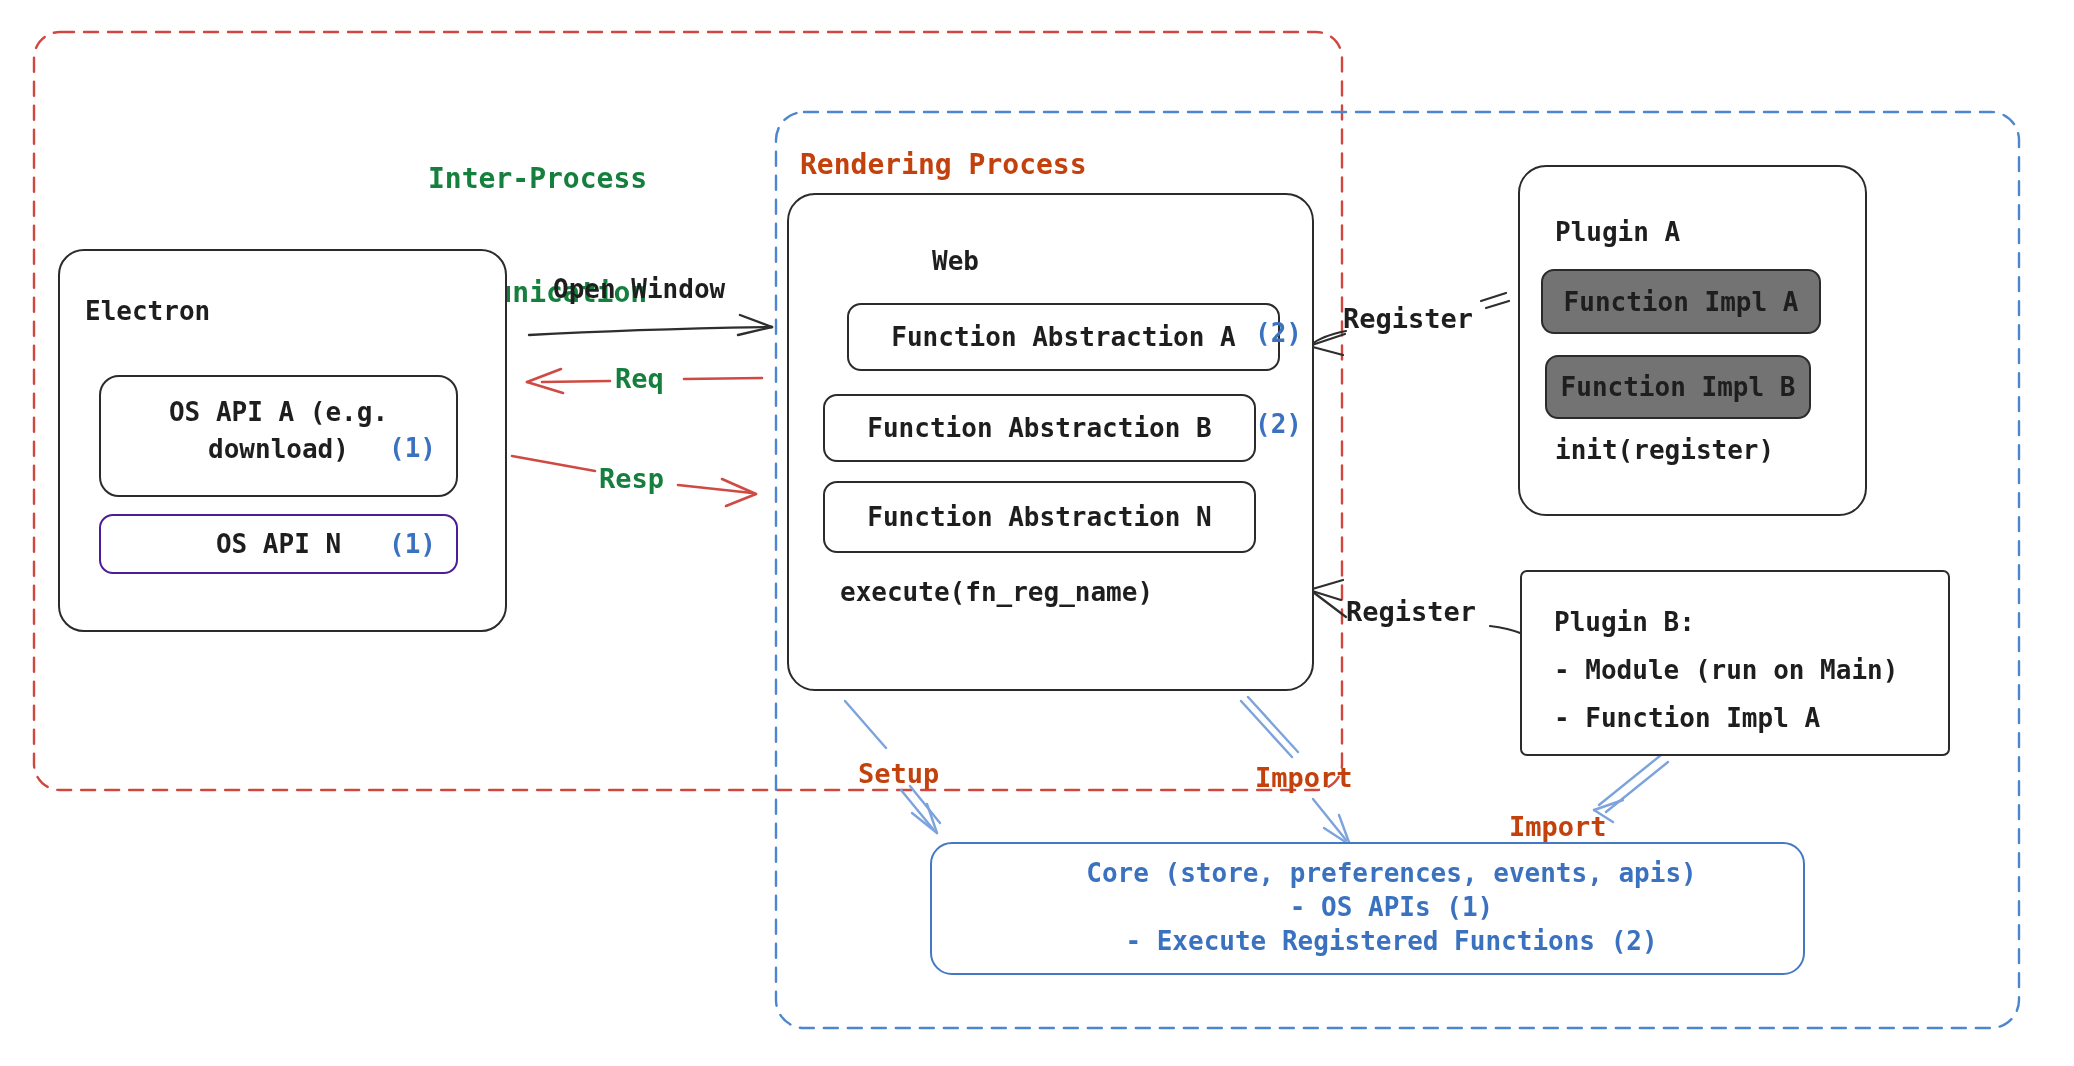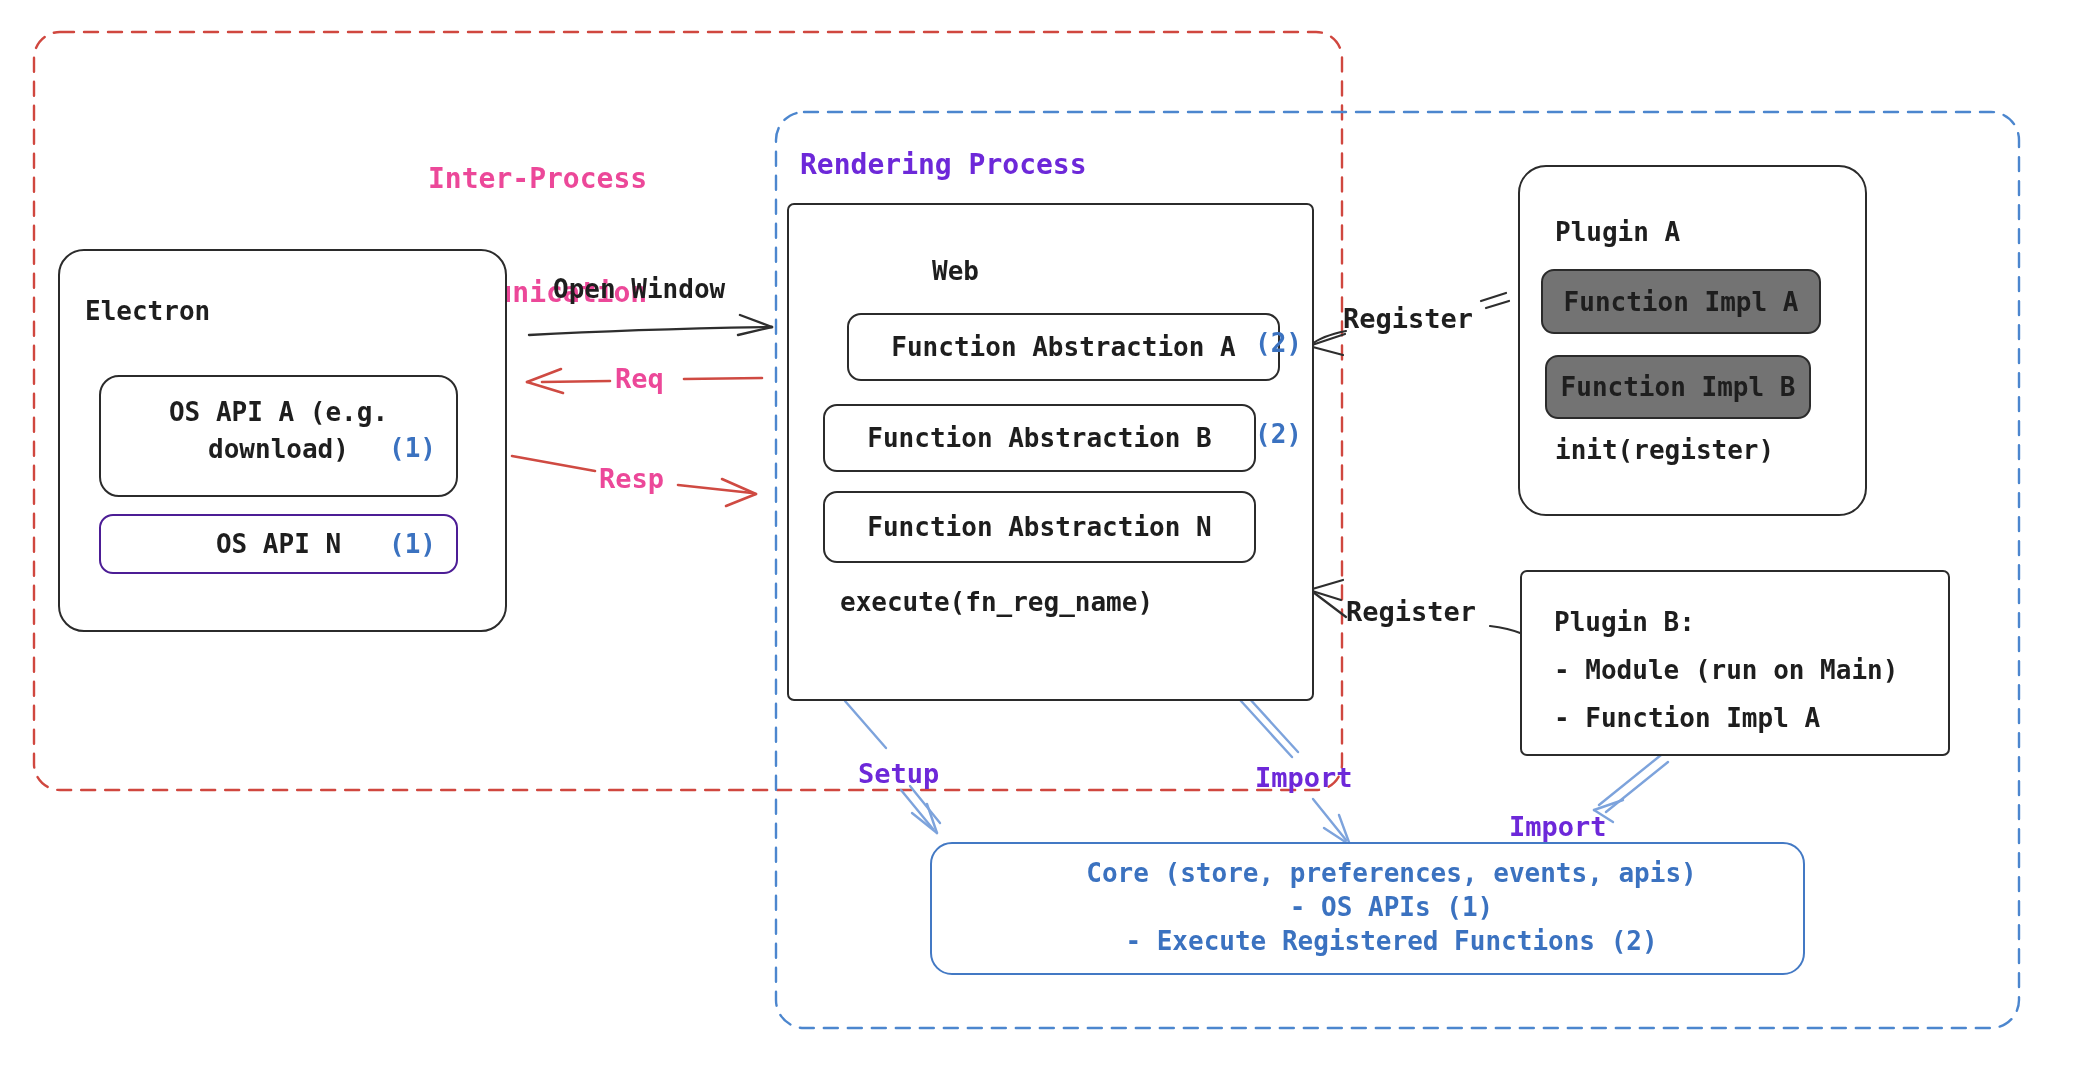"Inter-Process" .red { color: #ec4899 -> #15803d }
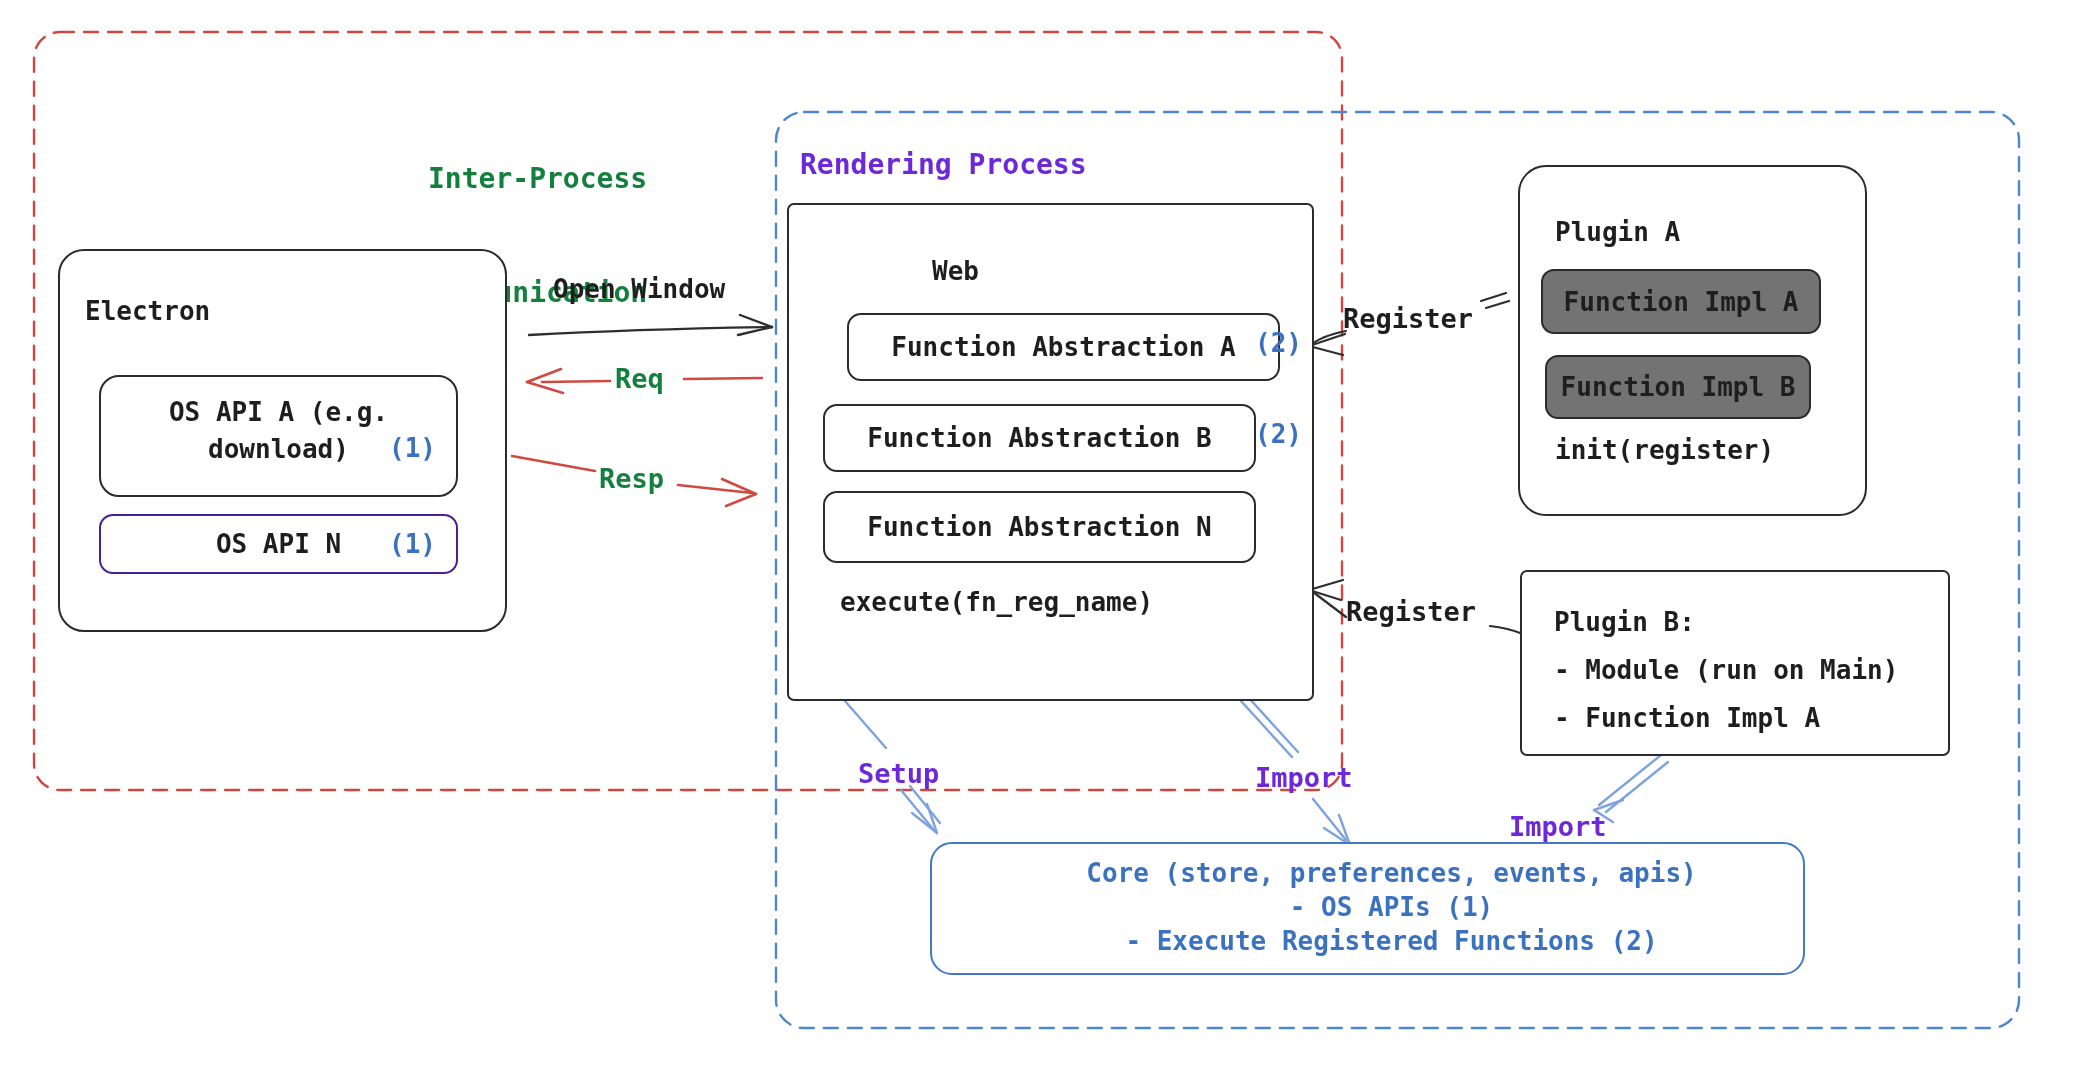"Rendering Process" .blue { color: #6d28d9 -> #c2410c }
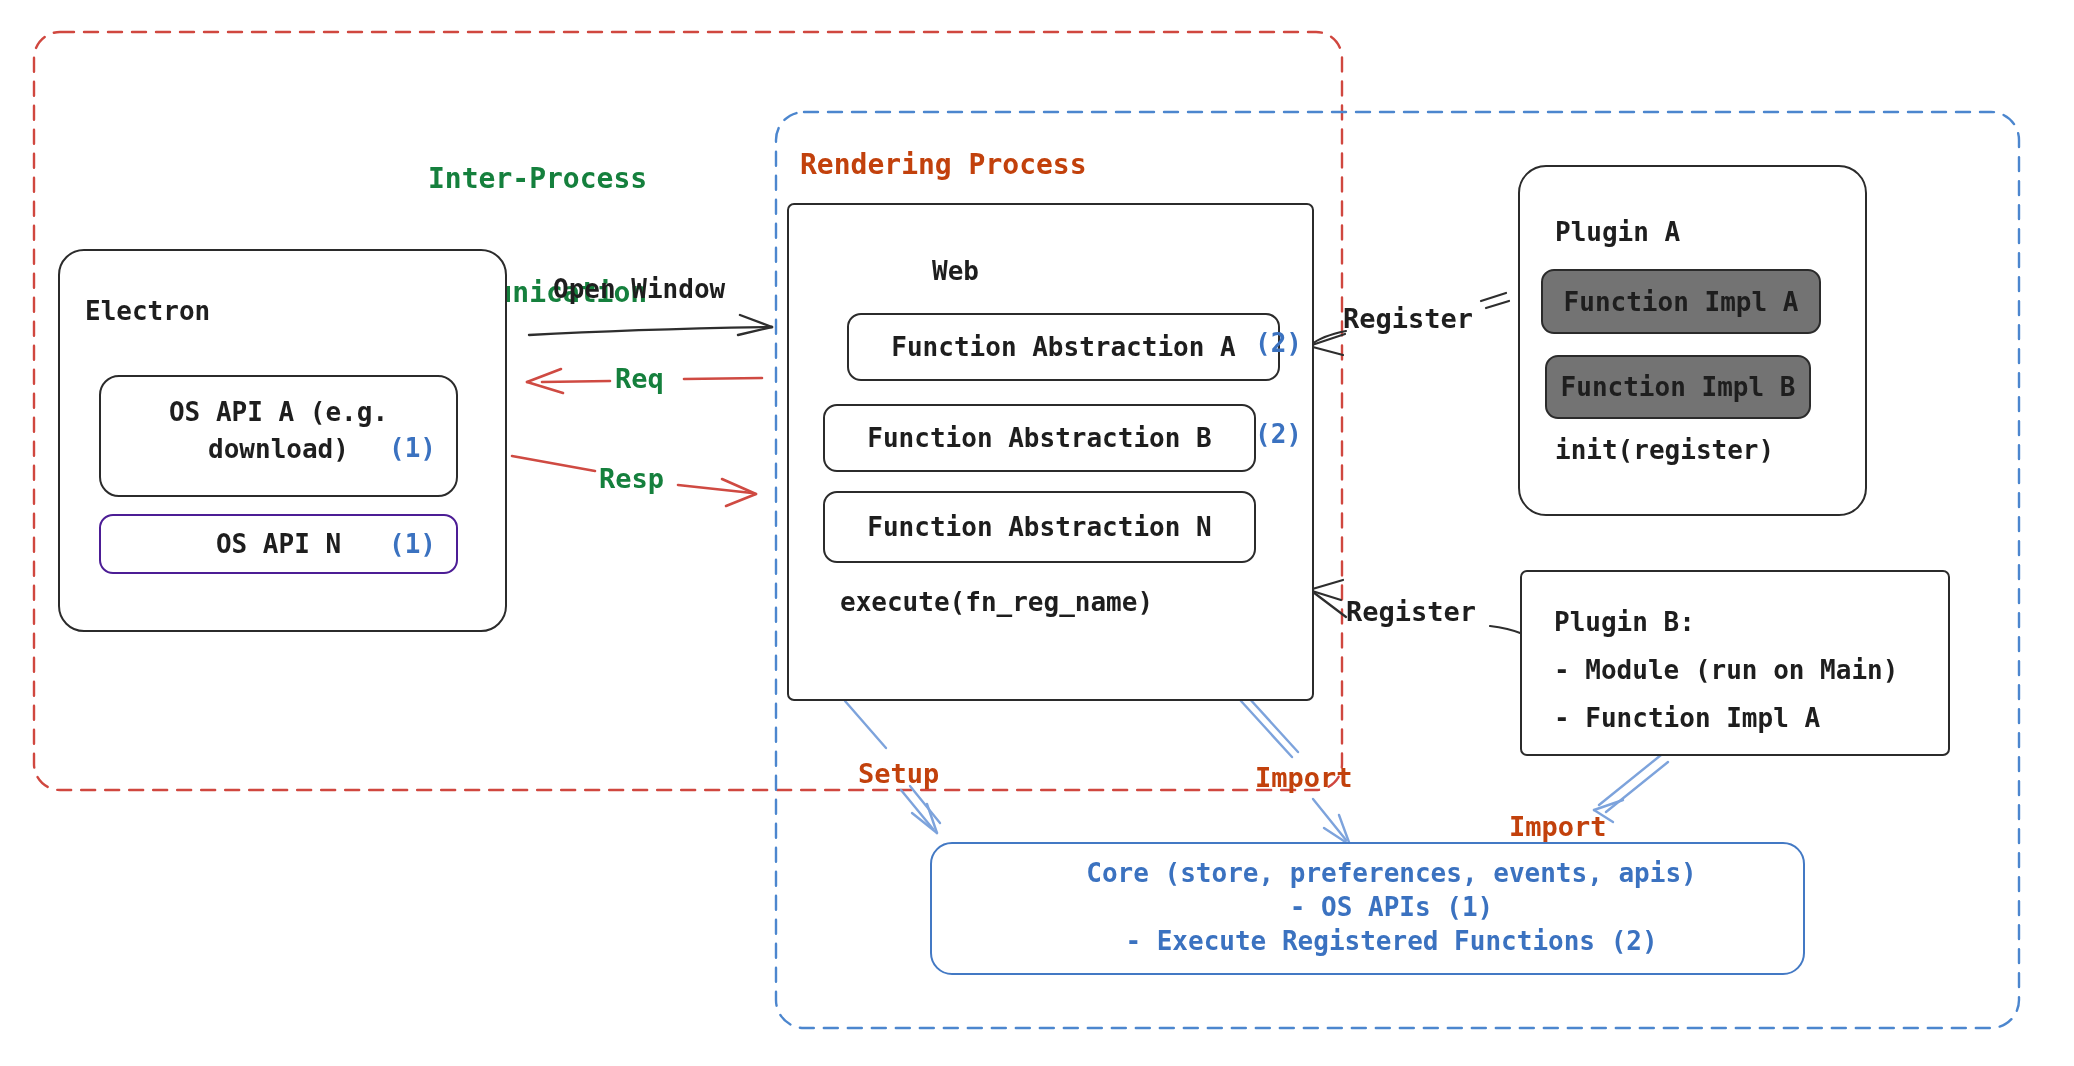"Web" .web { border-radius: 7px -> 28px; top: 203px -> 193px }
